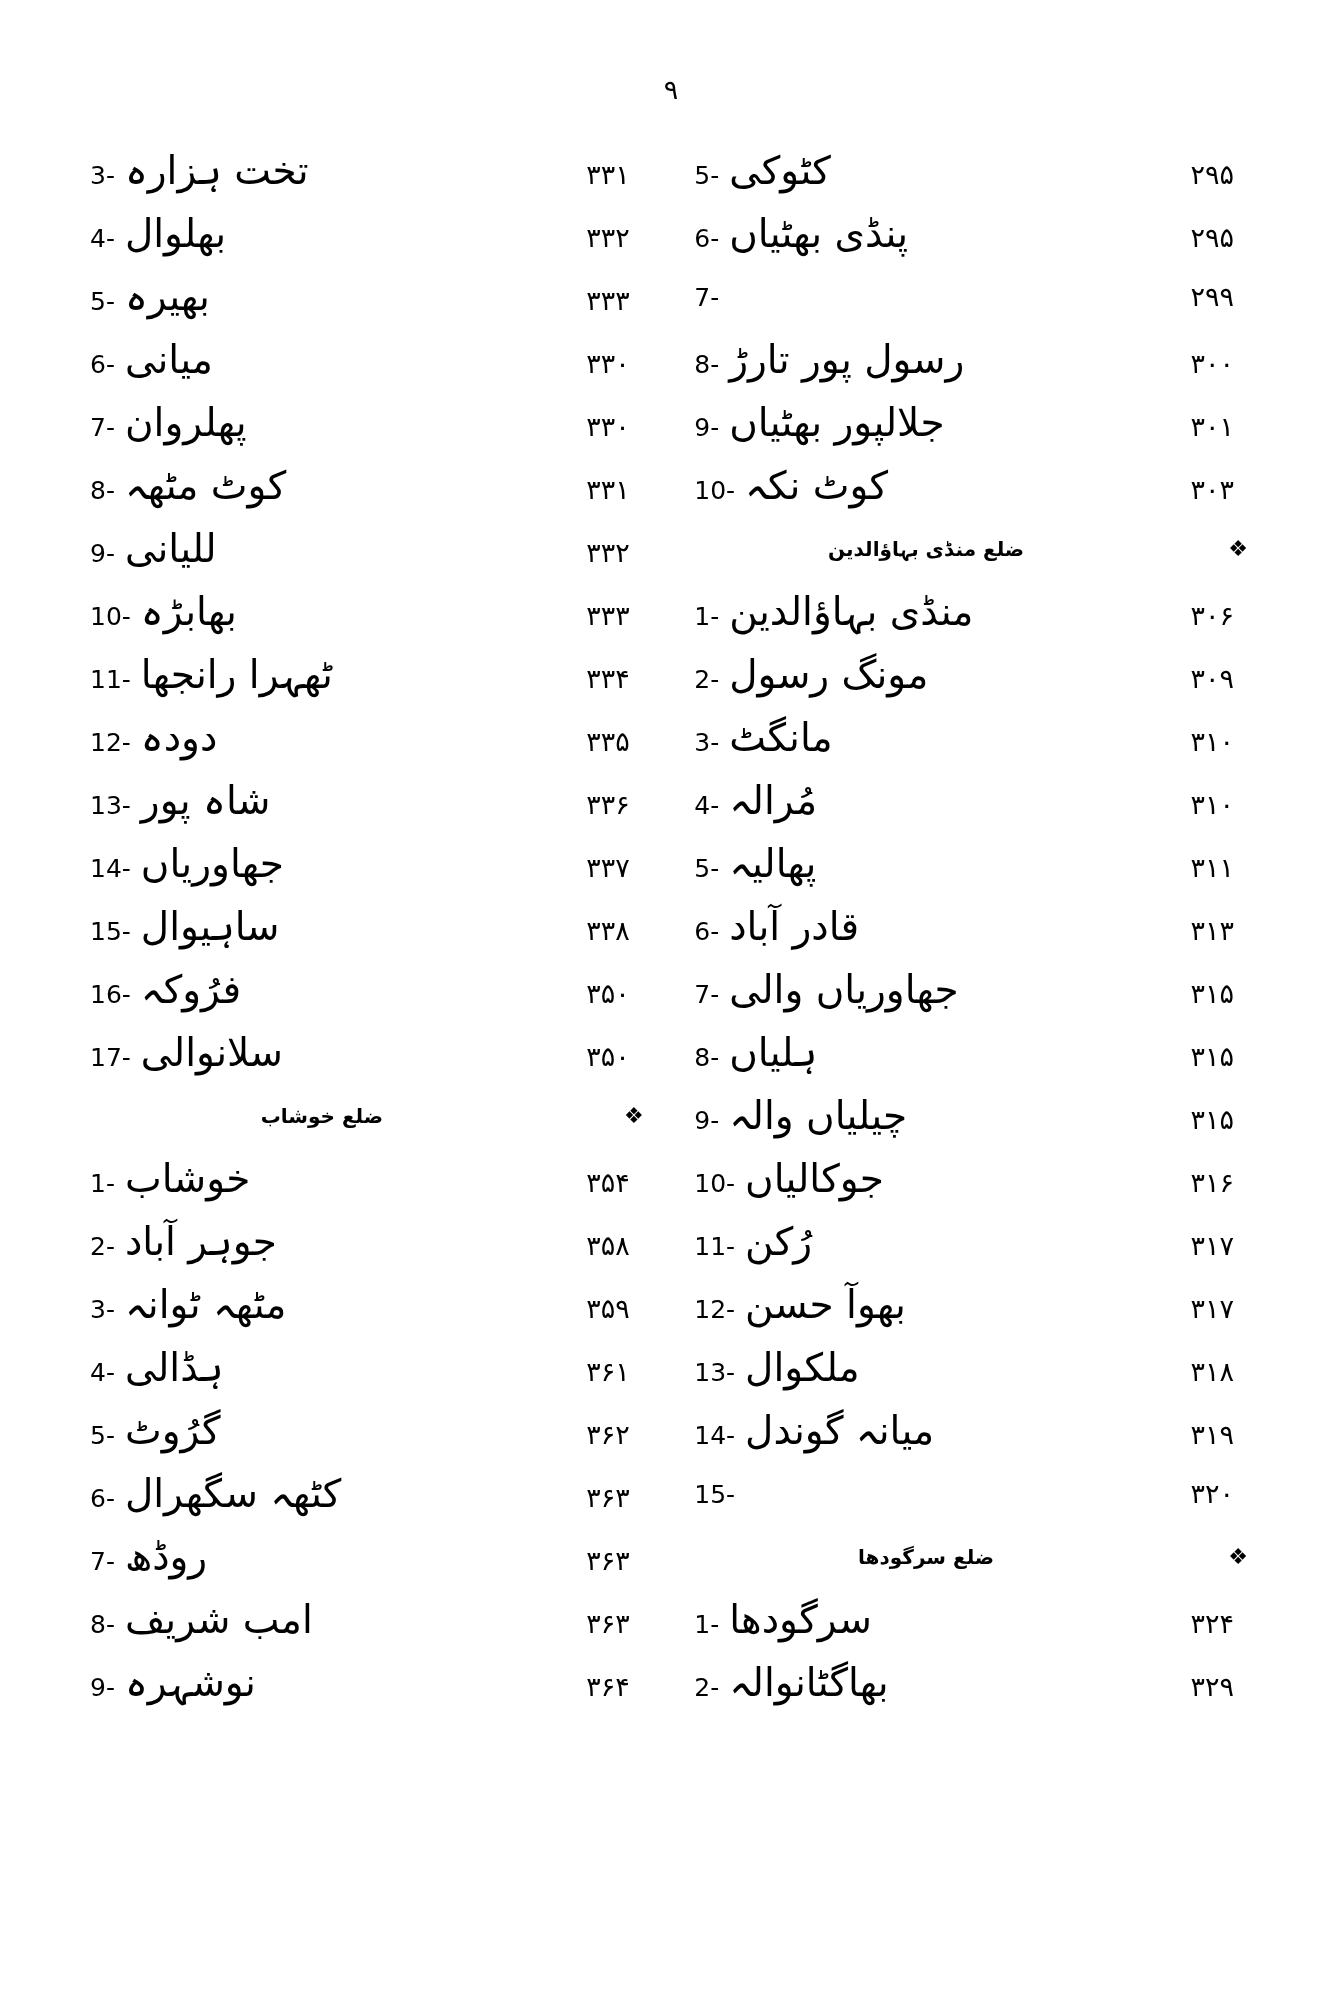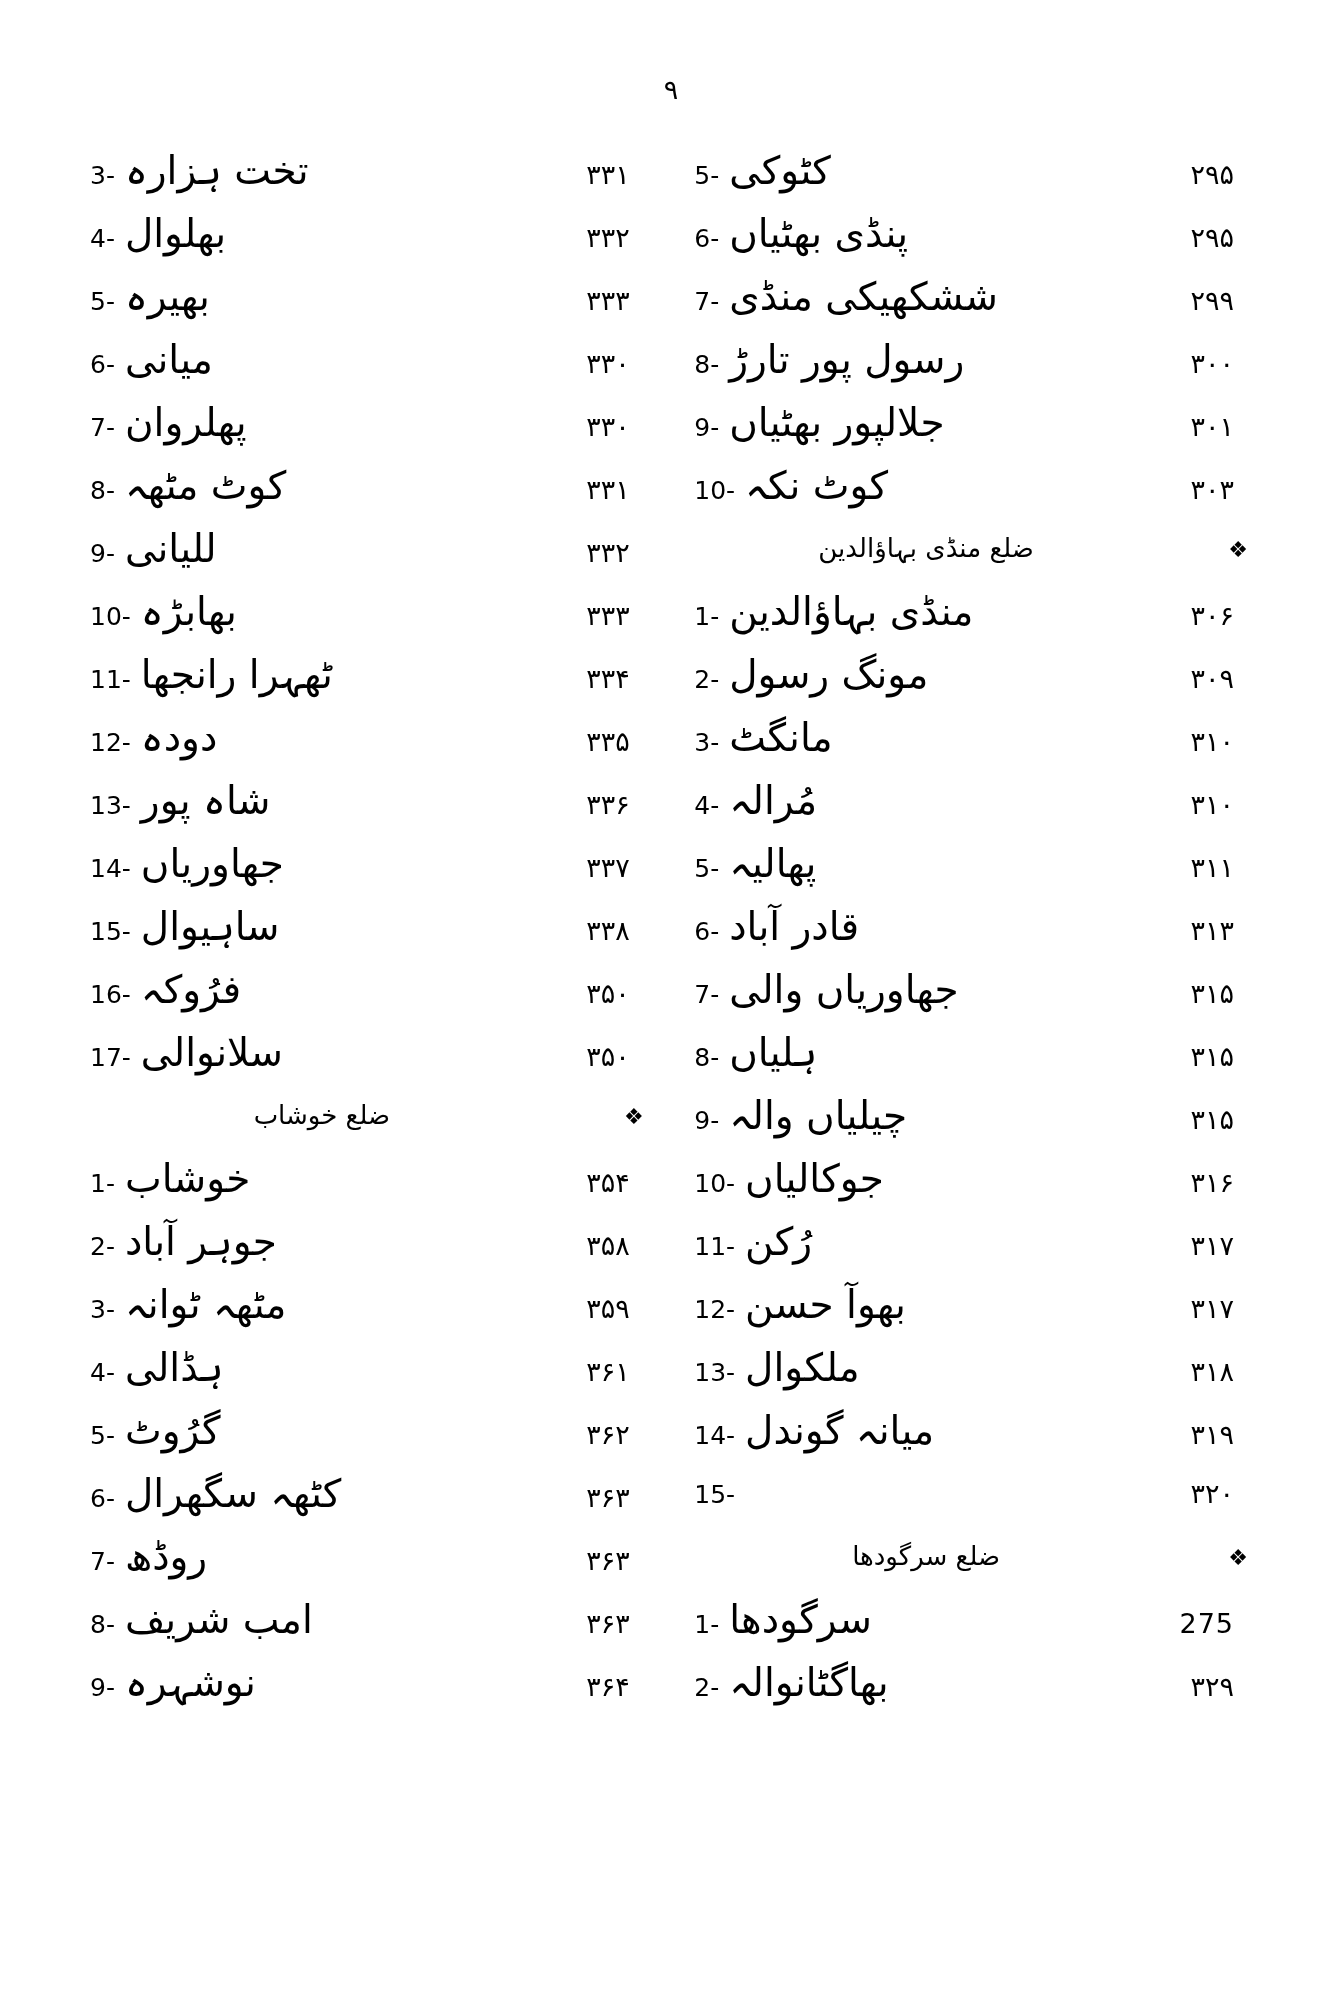"ششکھیکی منڈی" span.title { html: <span>ششکھیکی منڈی</span> -> none }
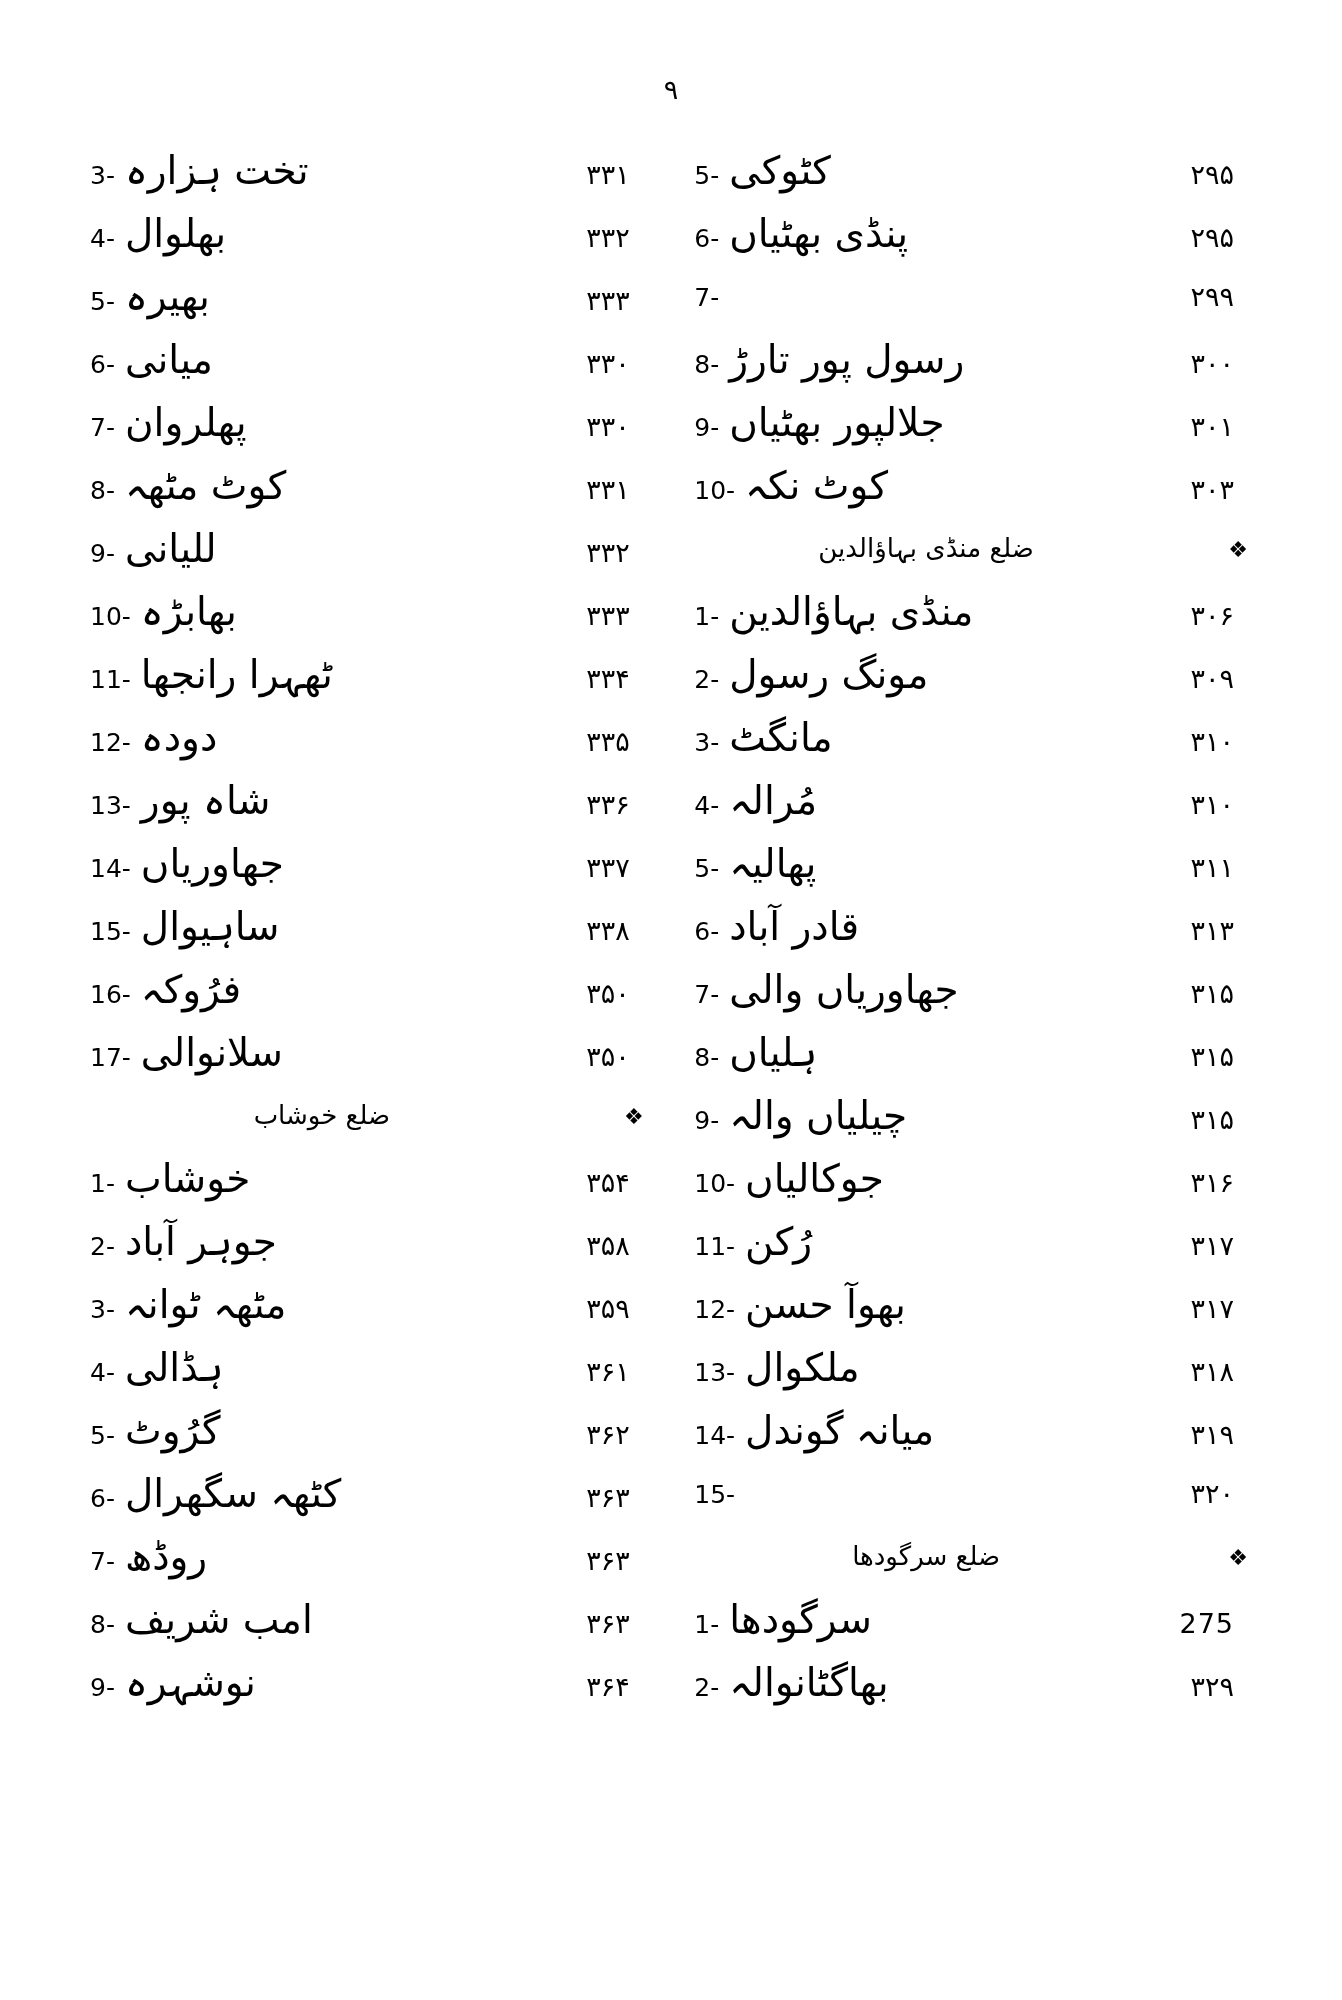"ضلع منڈی بہاؤالدین" .heading-text { font-size: 26px -> 20px; font-weight: normal -> bold }
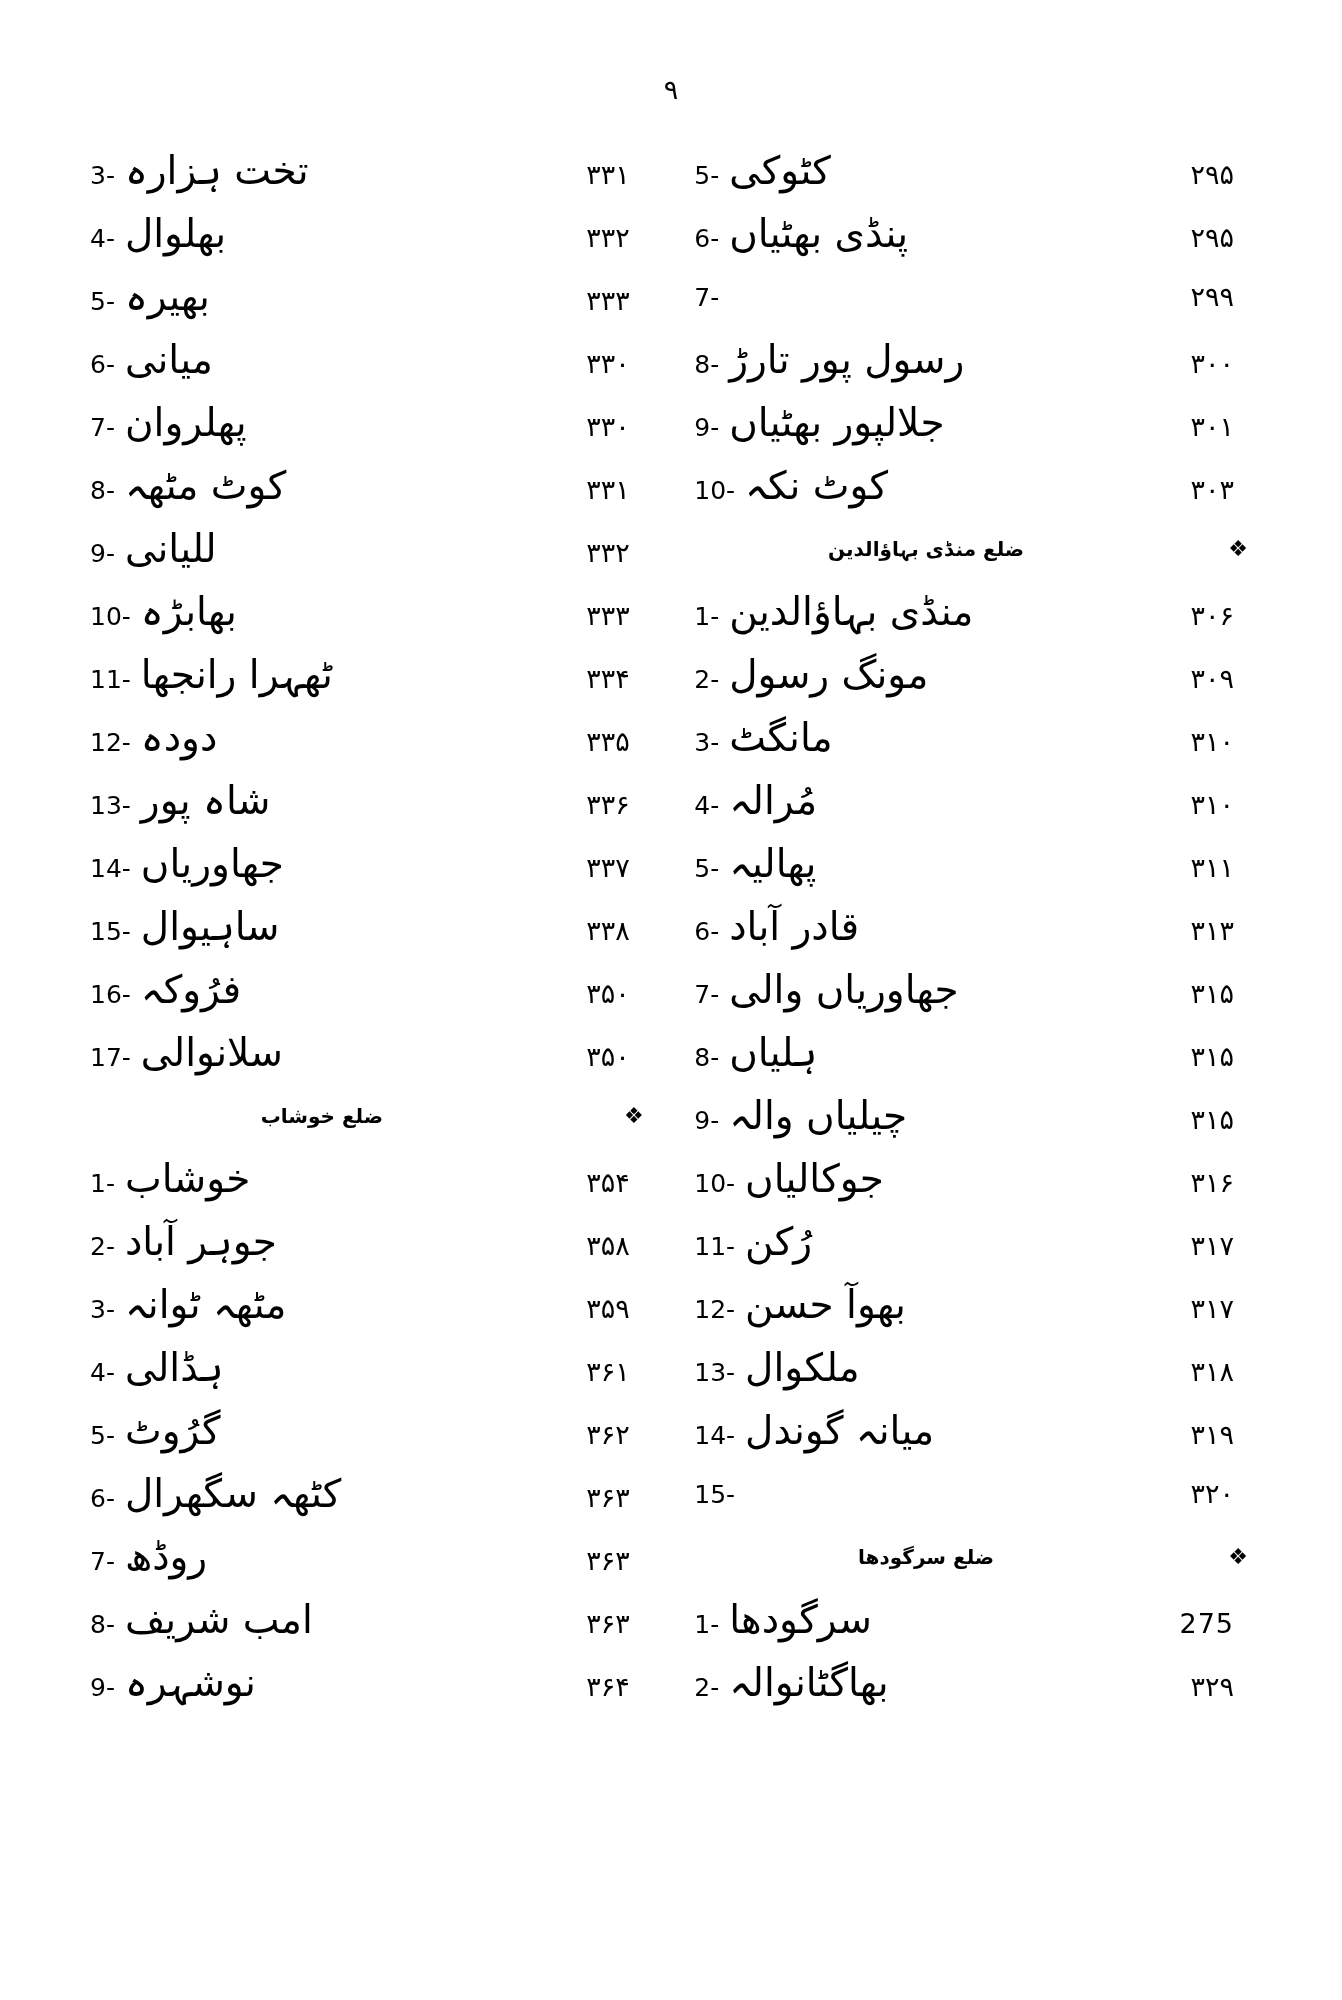"275" div.pagenum { text: 275 -> ۳۲۴ }
